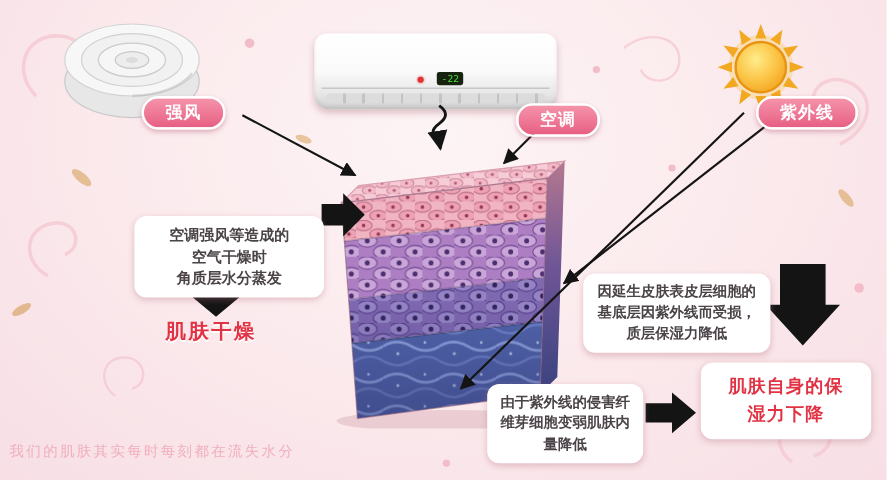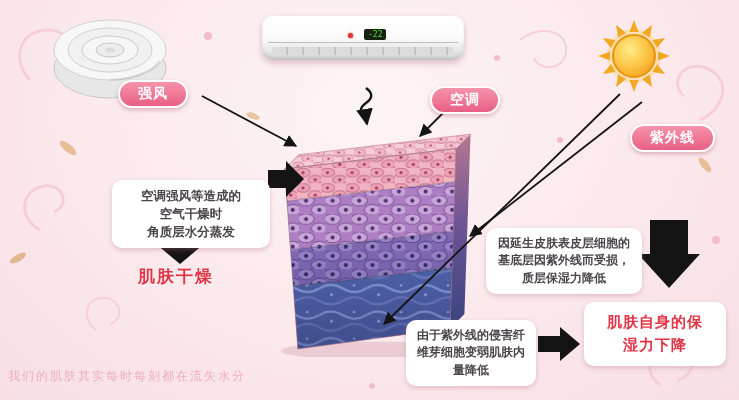"-22" .ac { height: 44px -> 63px; top: 16px -> 28px }
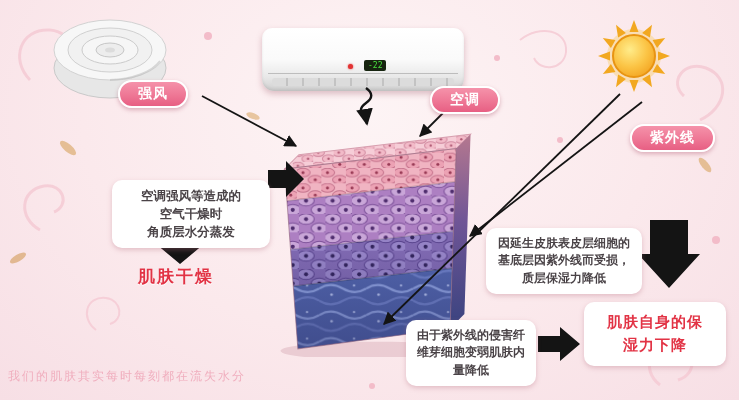"紫外线" .pill-uv { margin-top: 44px -> none }
